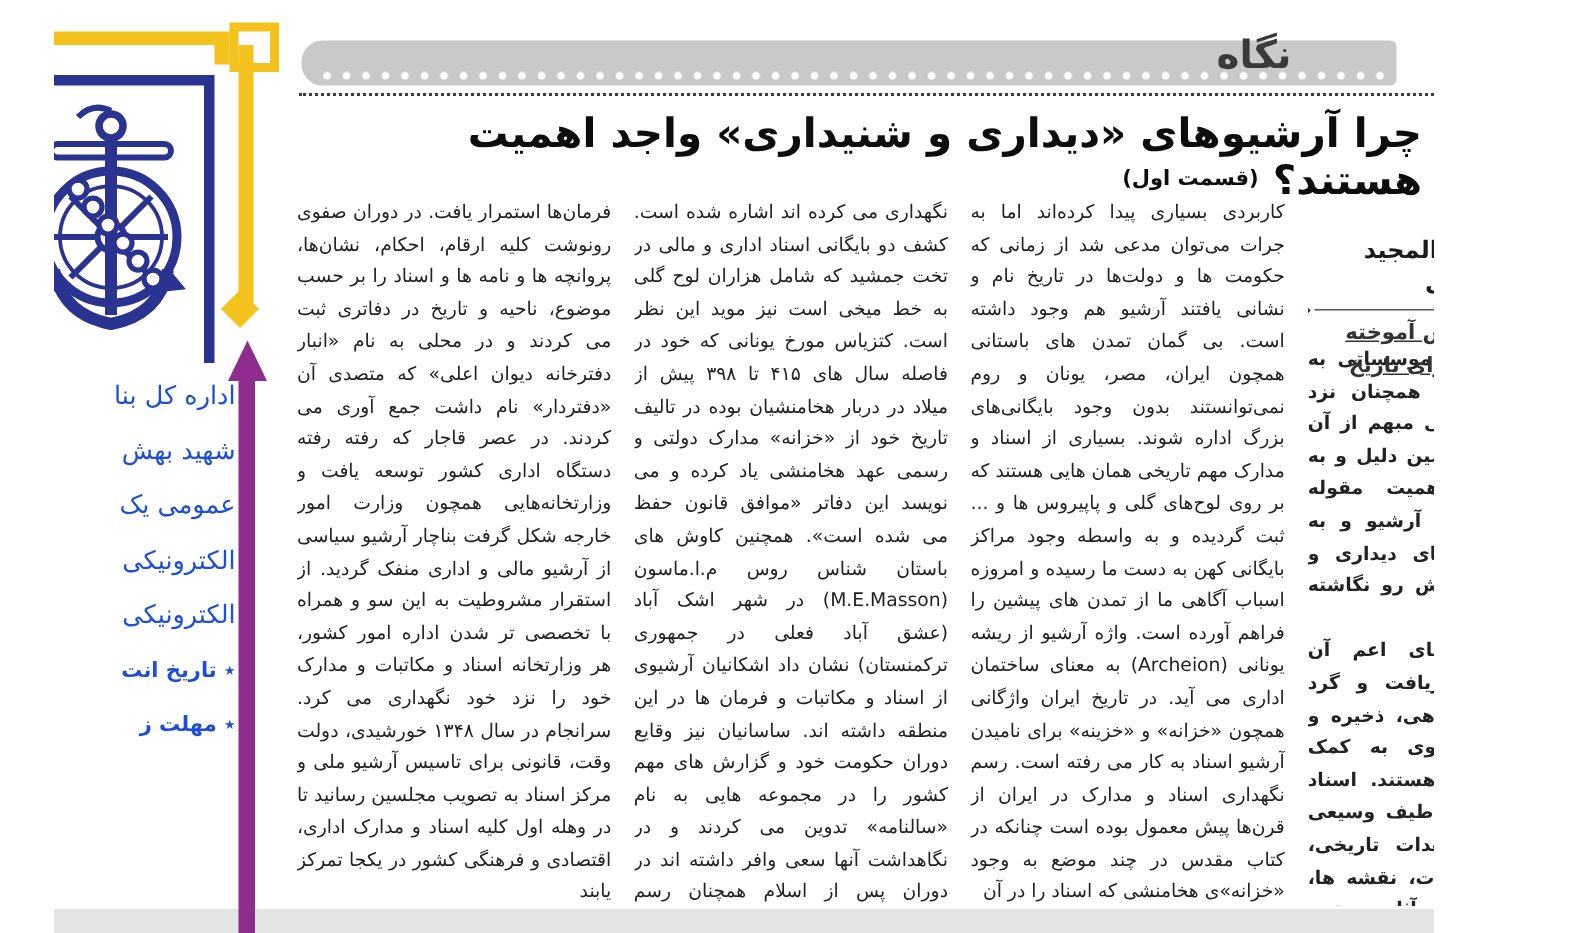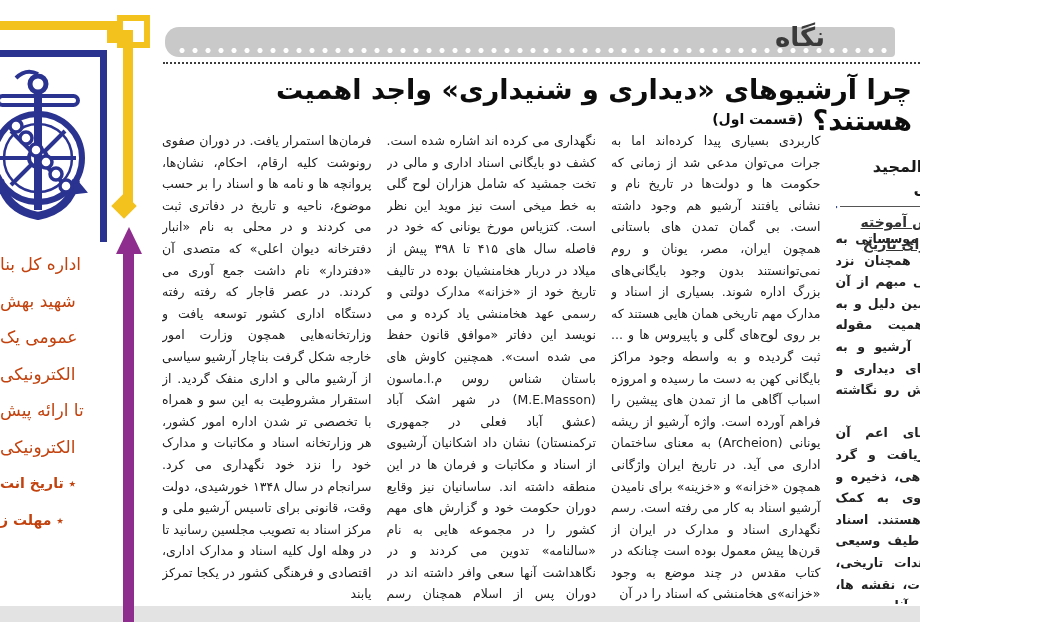"نگاه" .page { margin-left: none -> 36px }
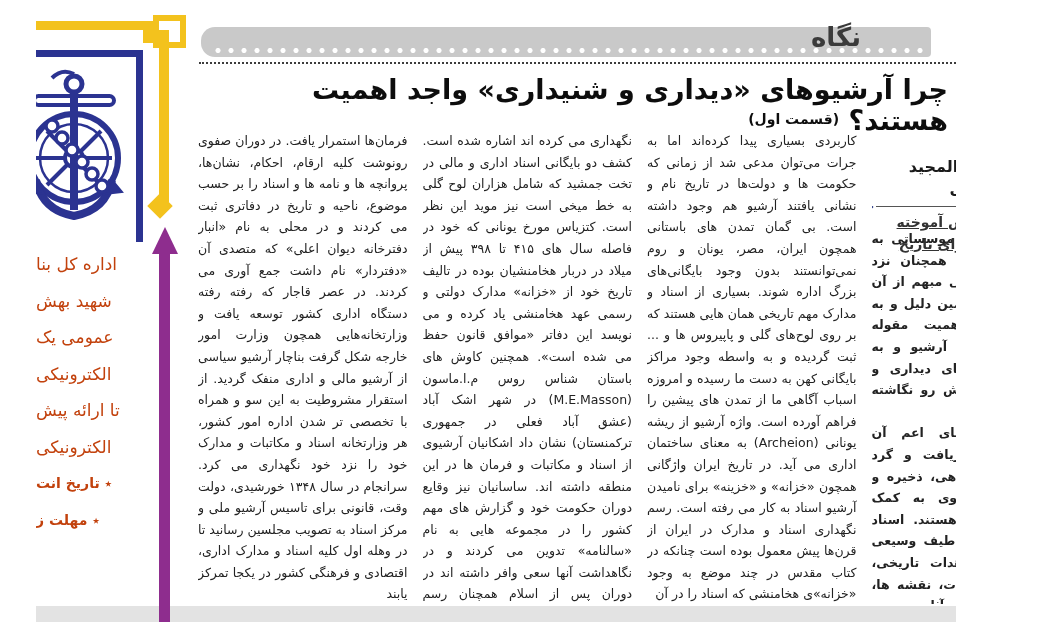"اداره کل بنا" .ad-line { color: #c2410c -> #1d4ed8; text-align: left -> right }
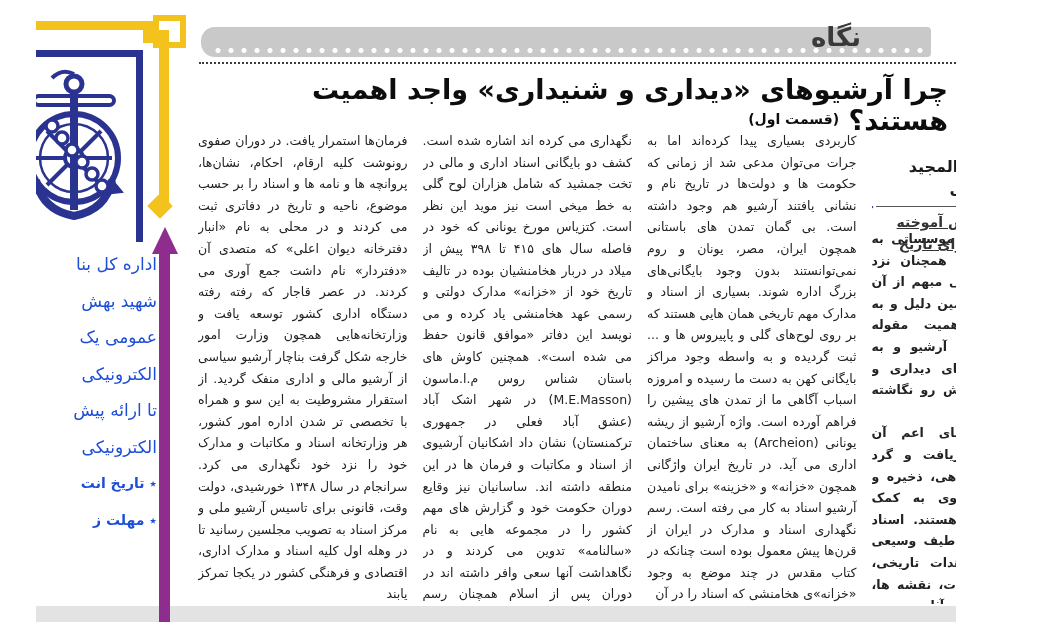"تا ارائه پیش" div.ad-line { html: <div>تا ارائه پیش</div> -> none }
